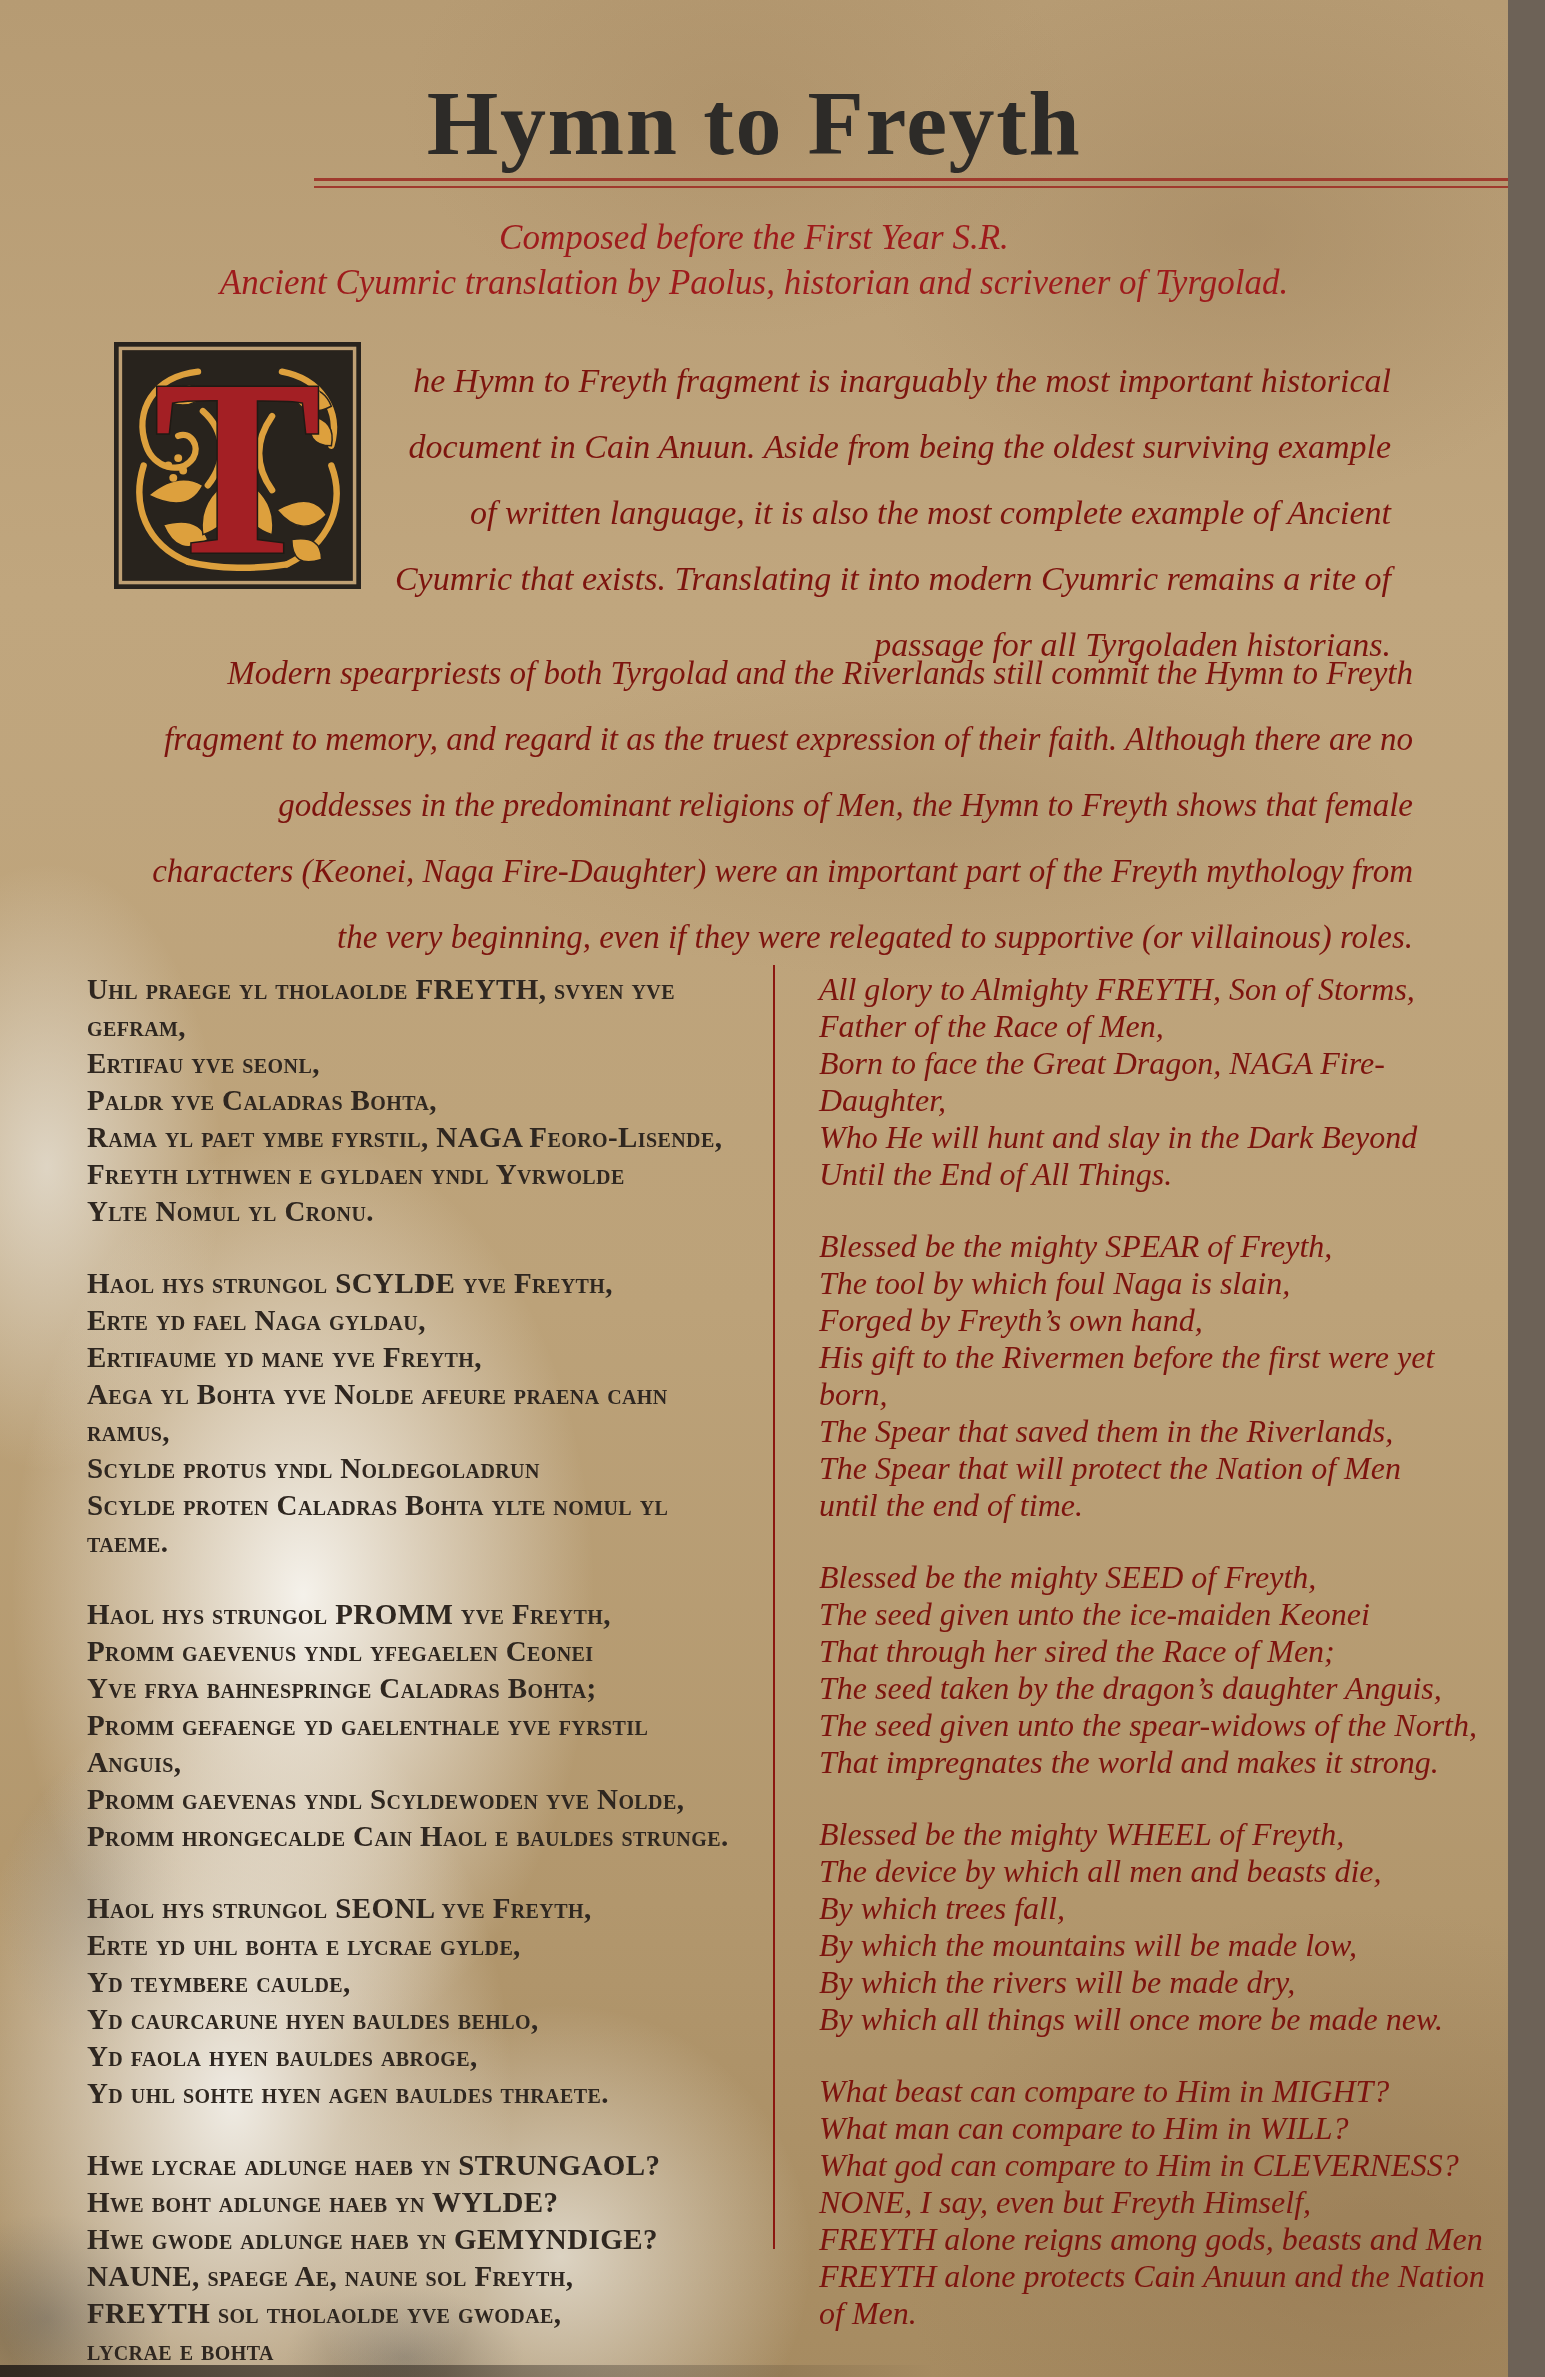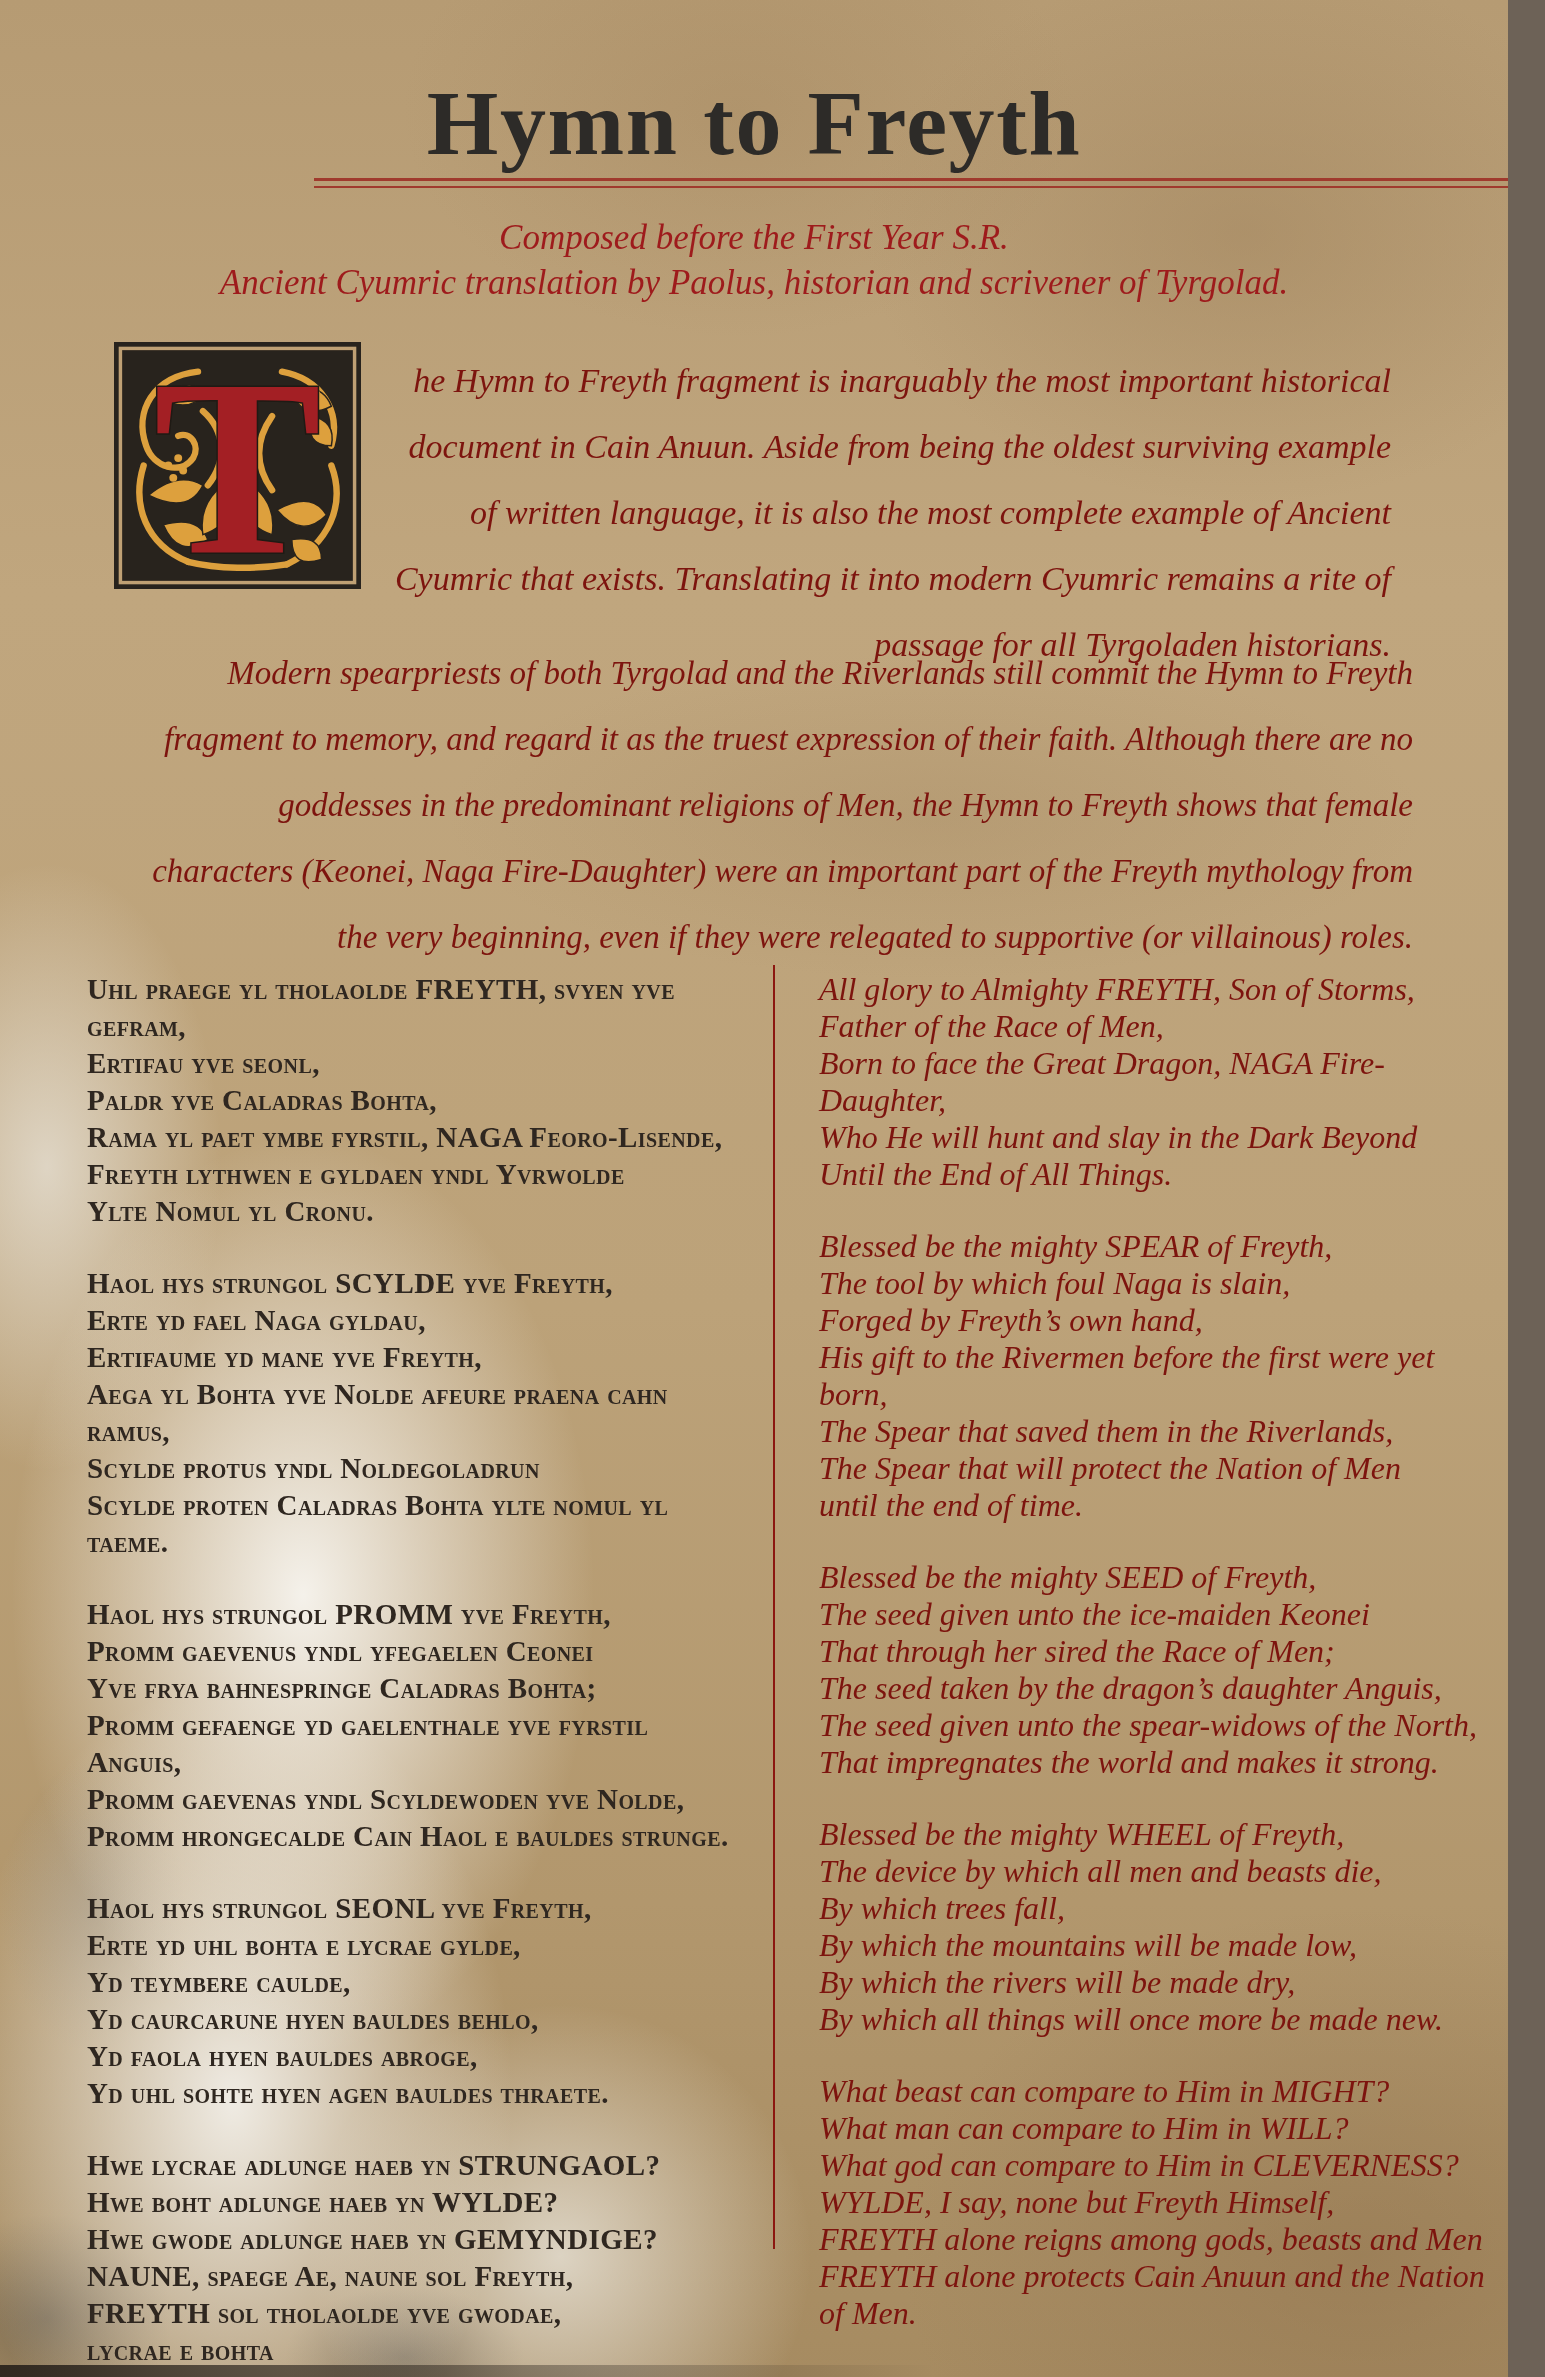"WYLDE, I say, none but" div.verse-line { text: WYLDE, I say, none -> NONE, I say, even }
